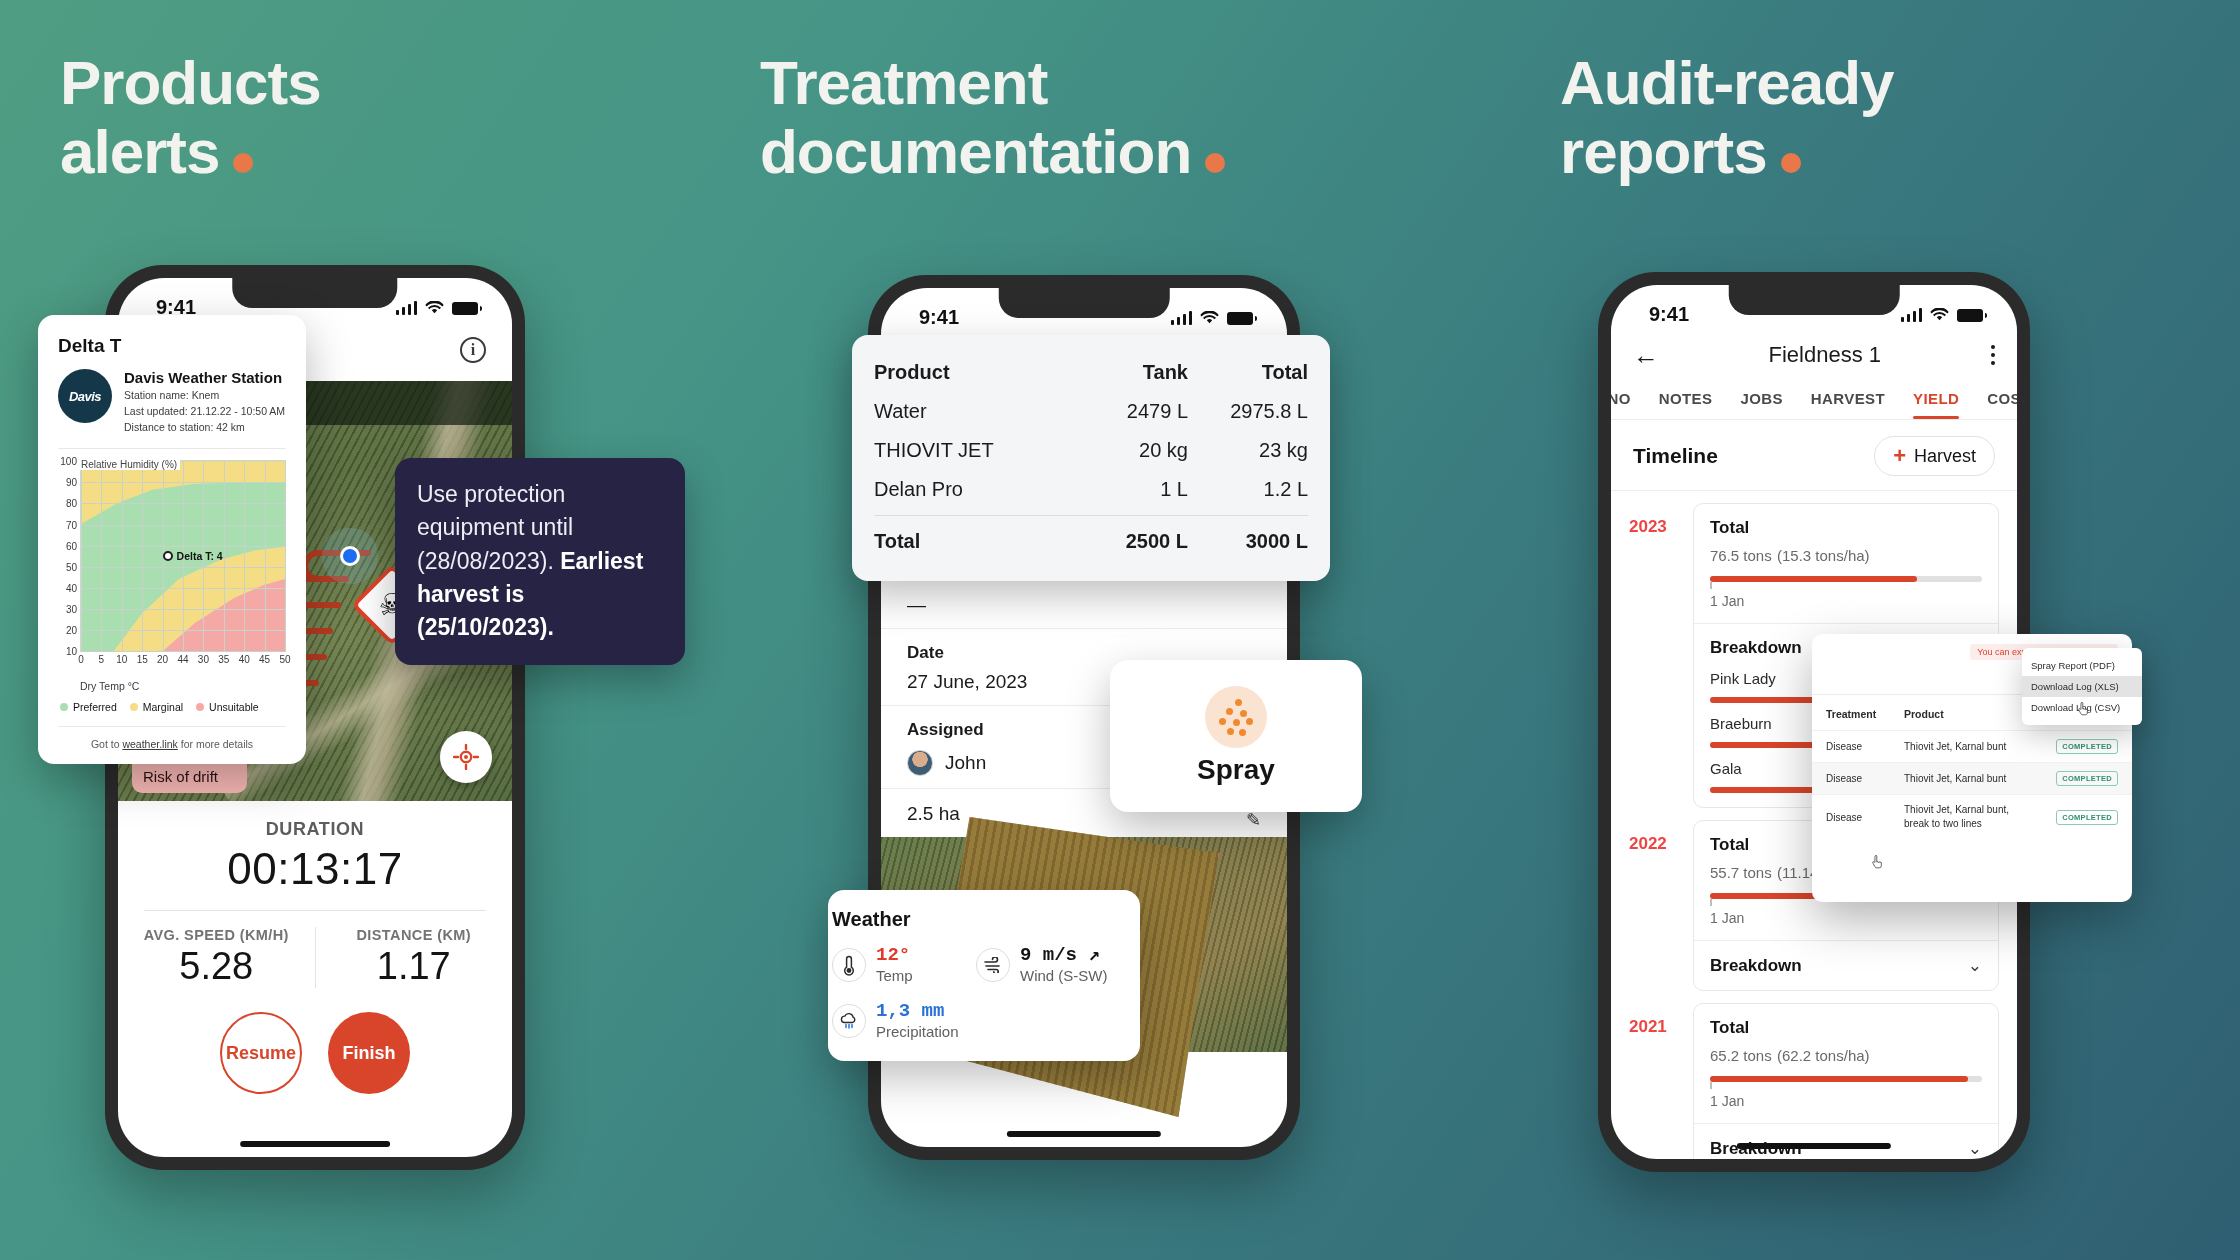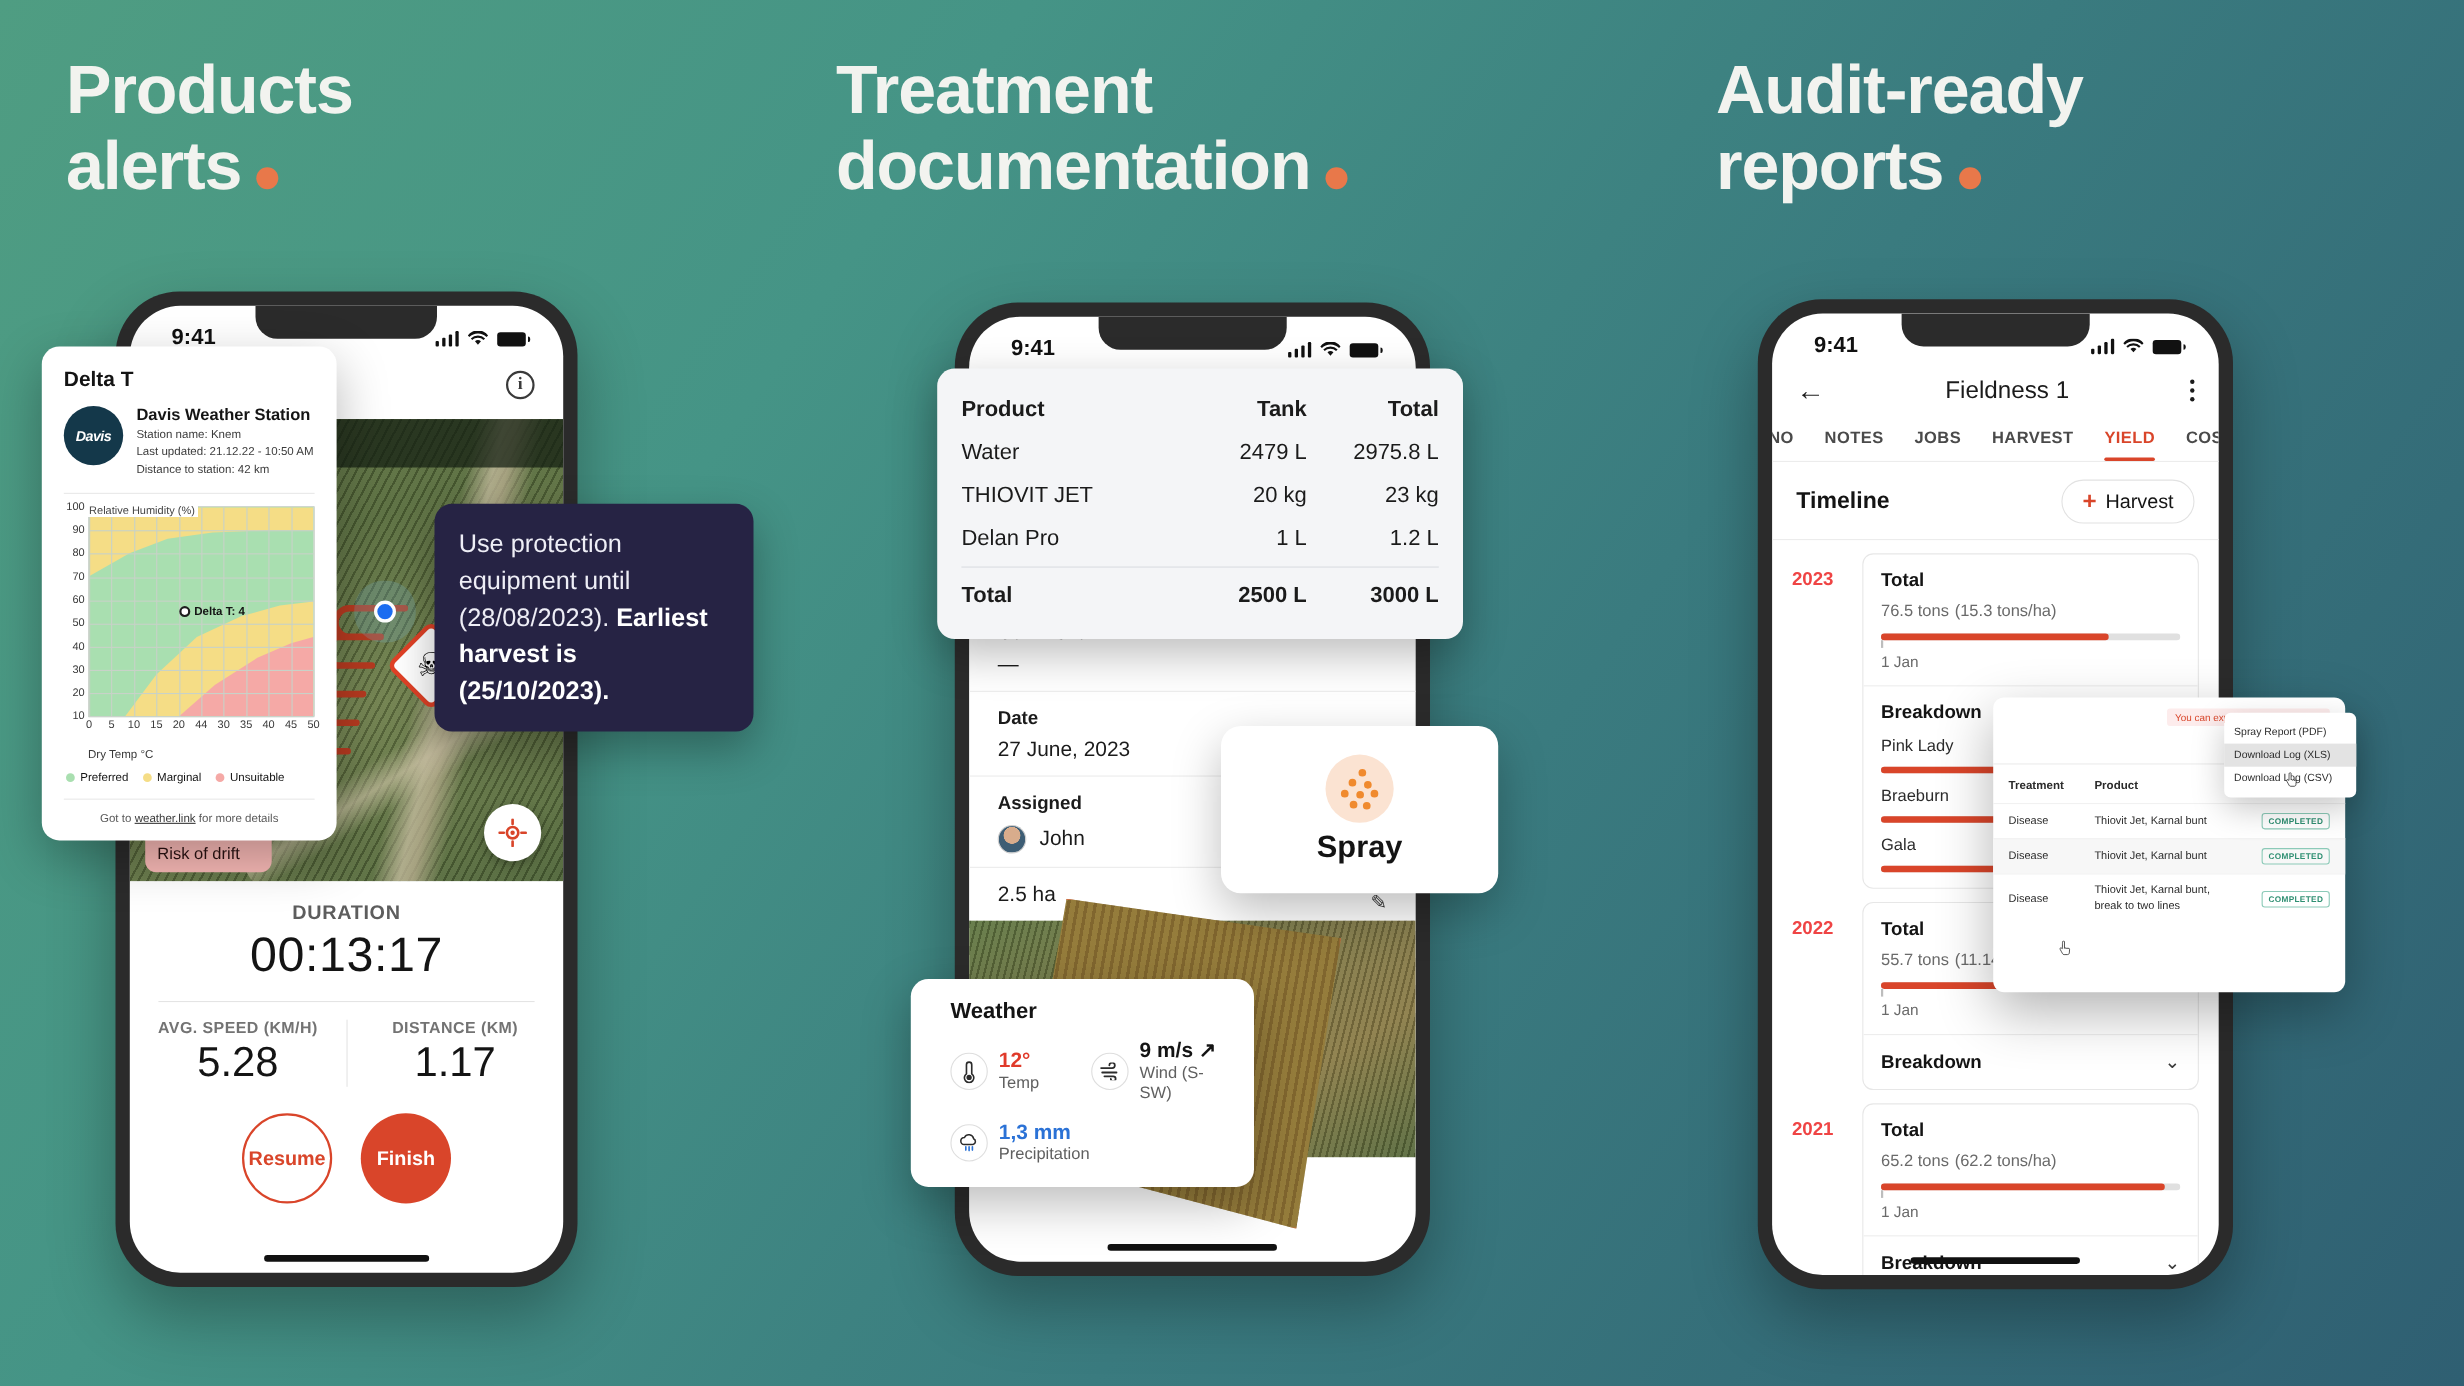"Weather" #weatherCard { padding: 18px 20px 20px 36px -> 18px 20px 20px 4px }
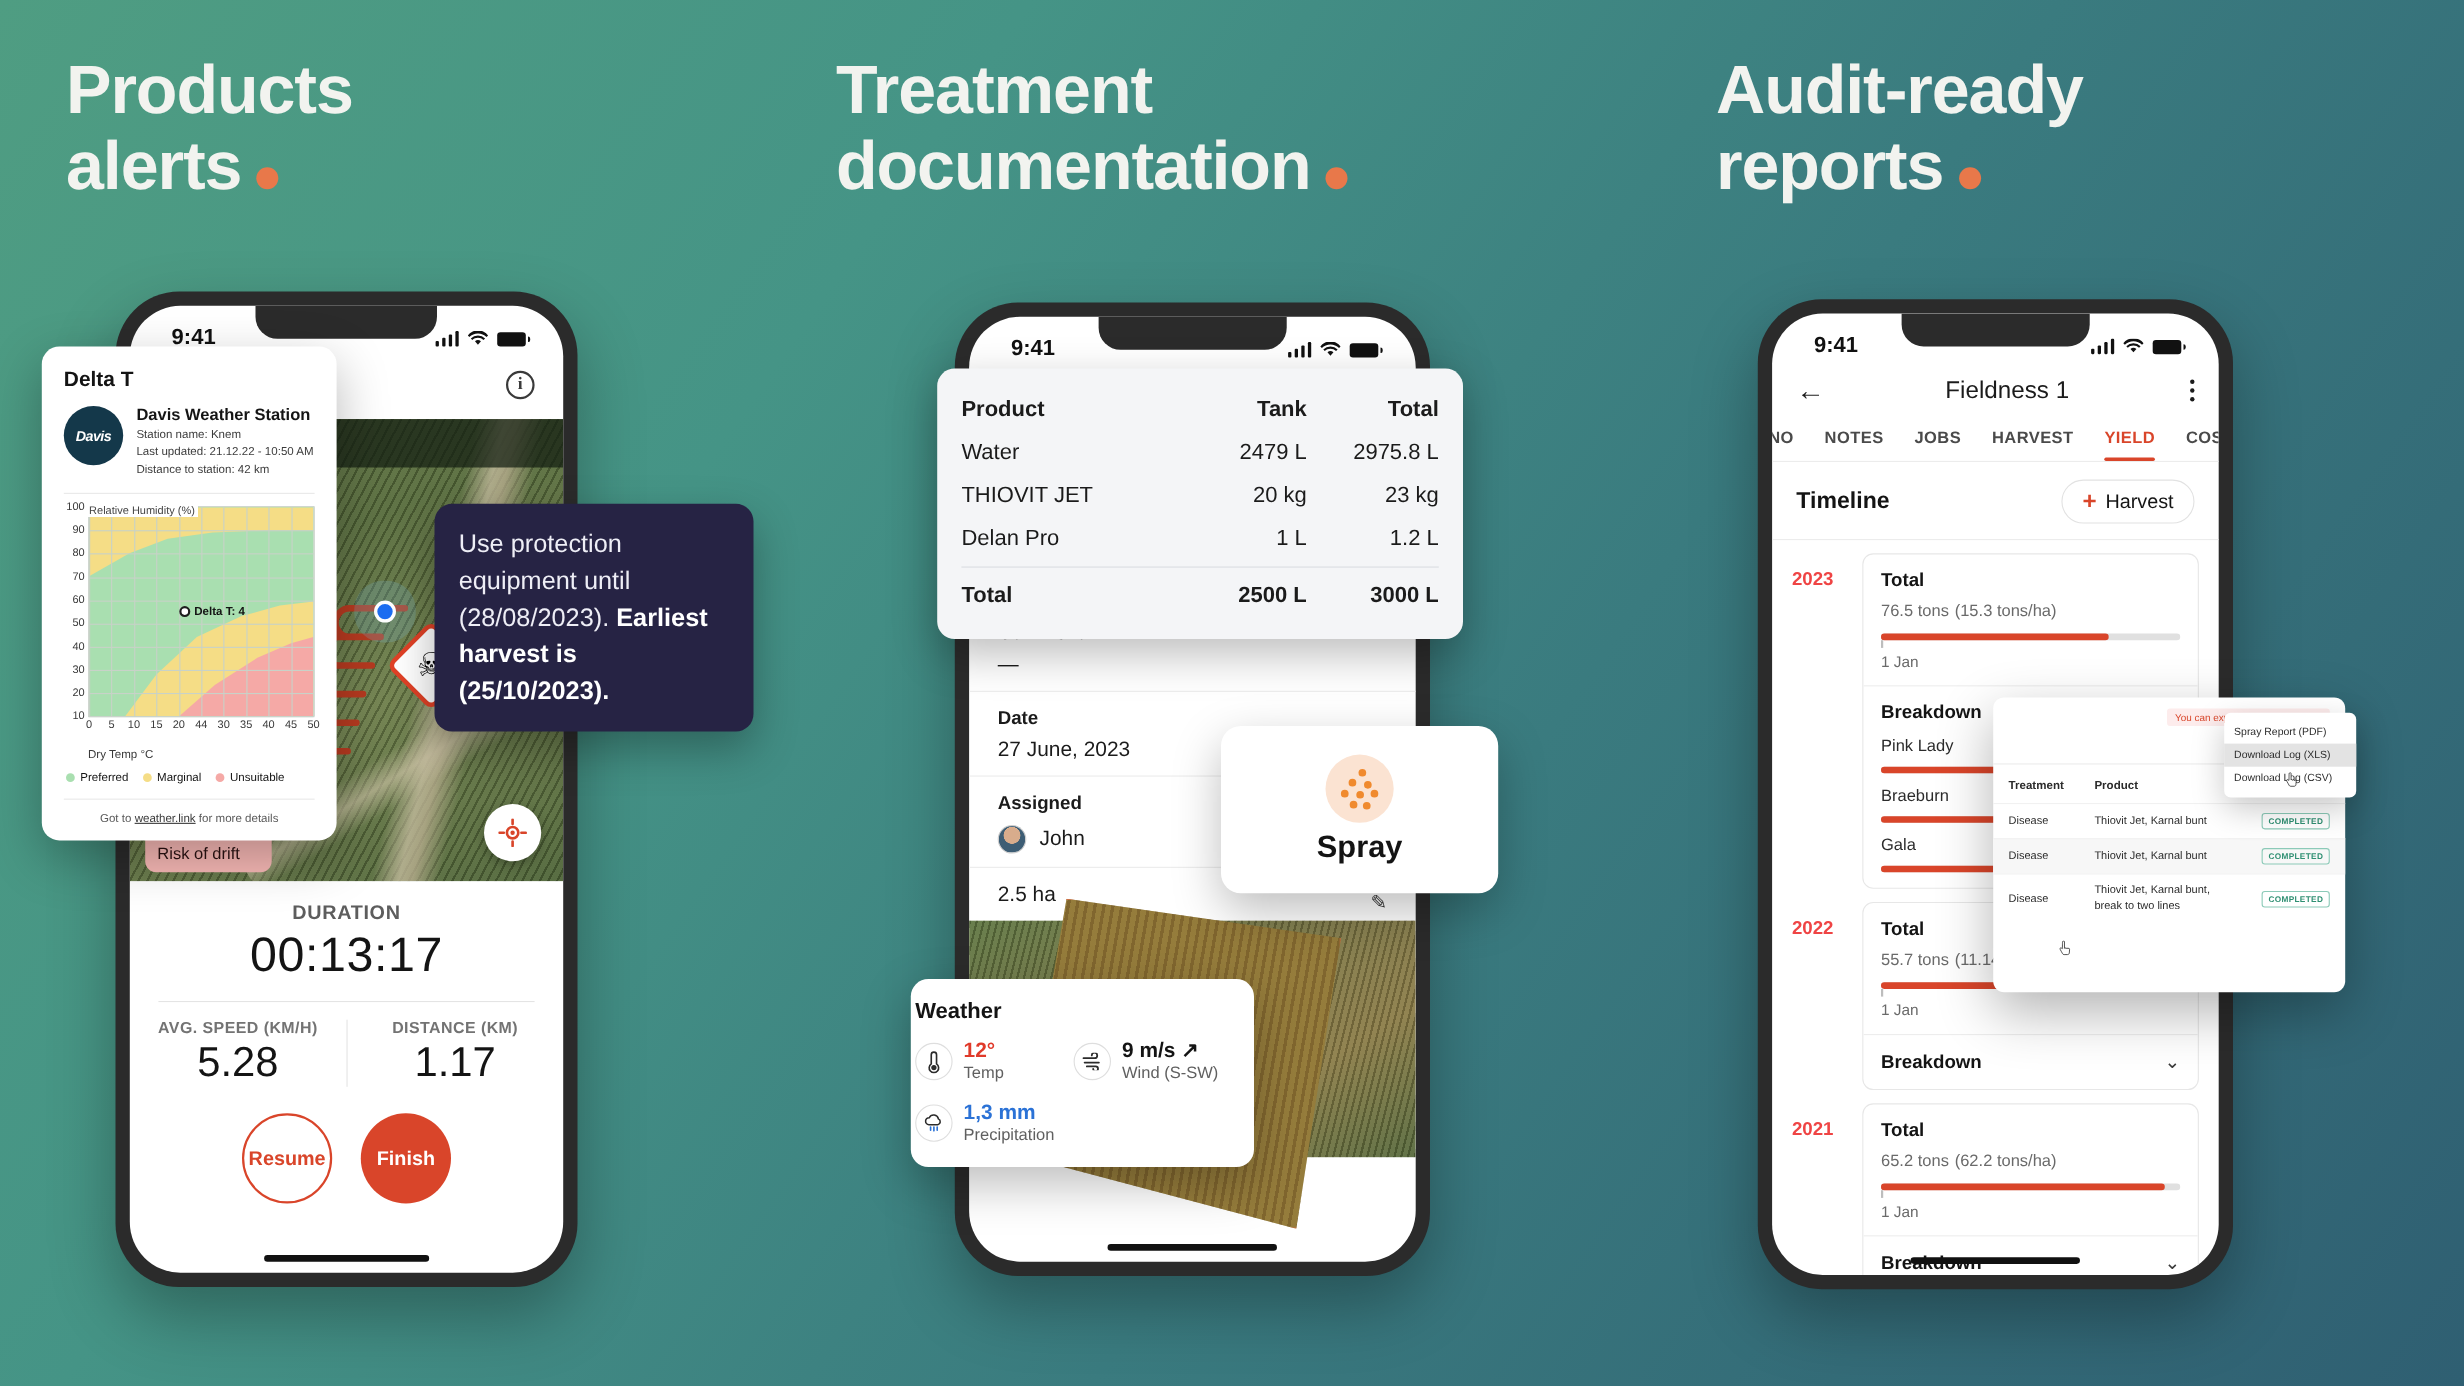"12°" .wv { font-family: none -> Liberation Mono, monospace }
